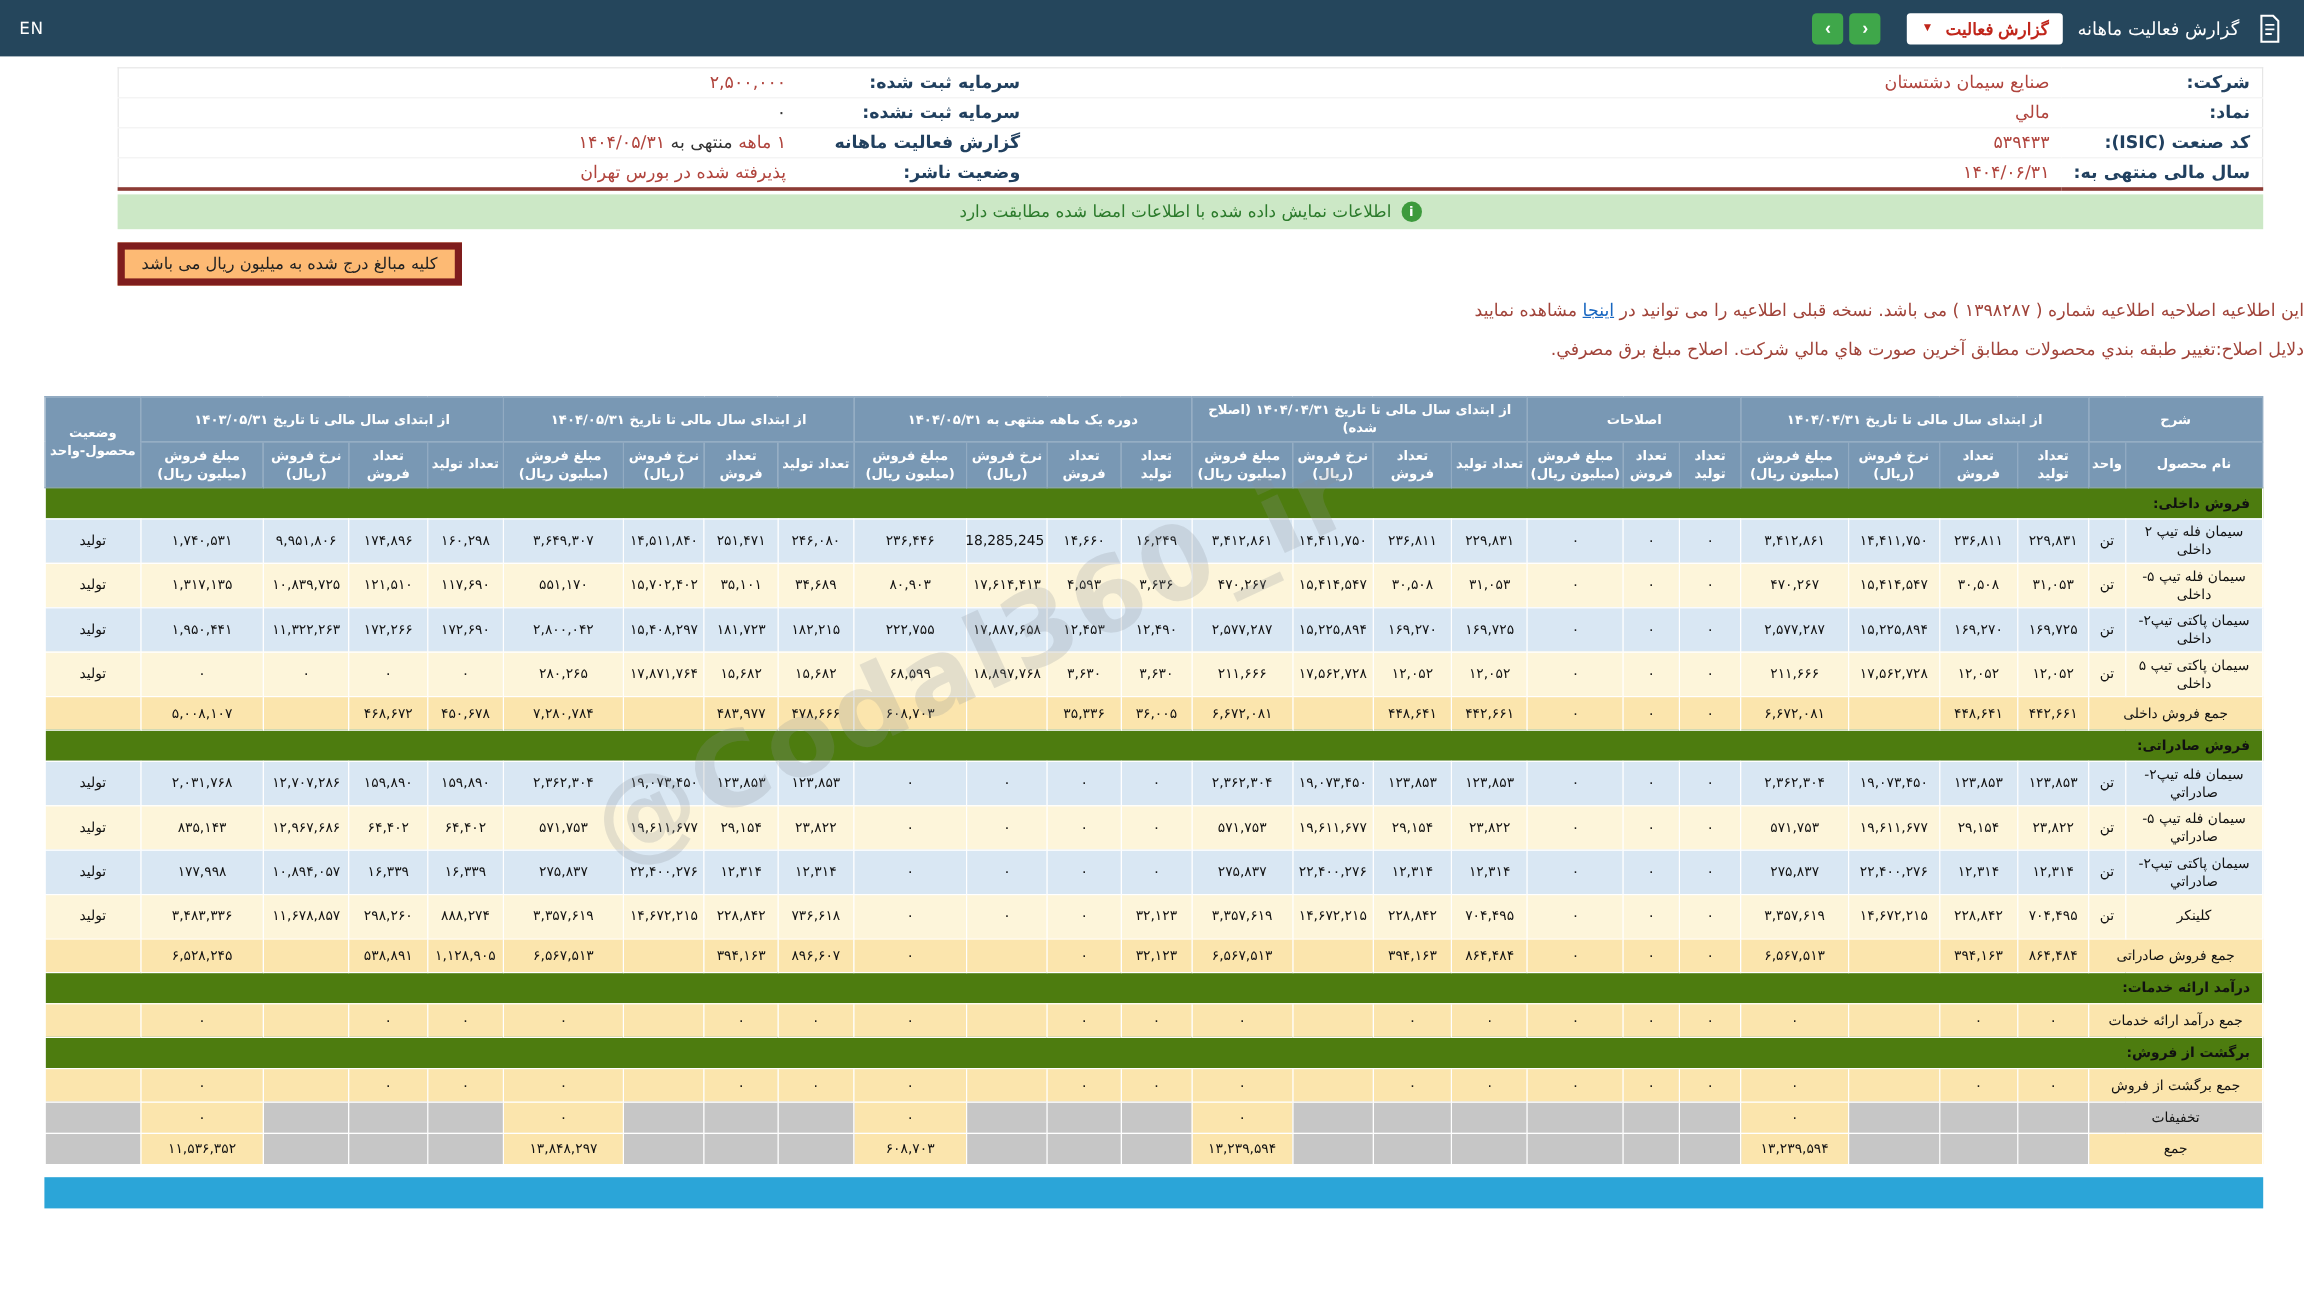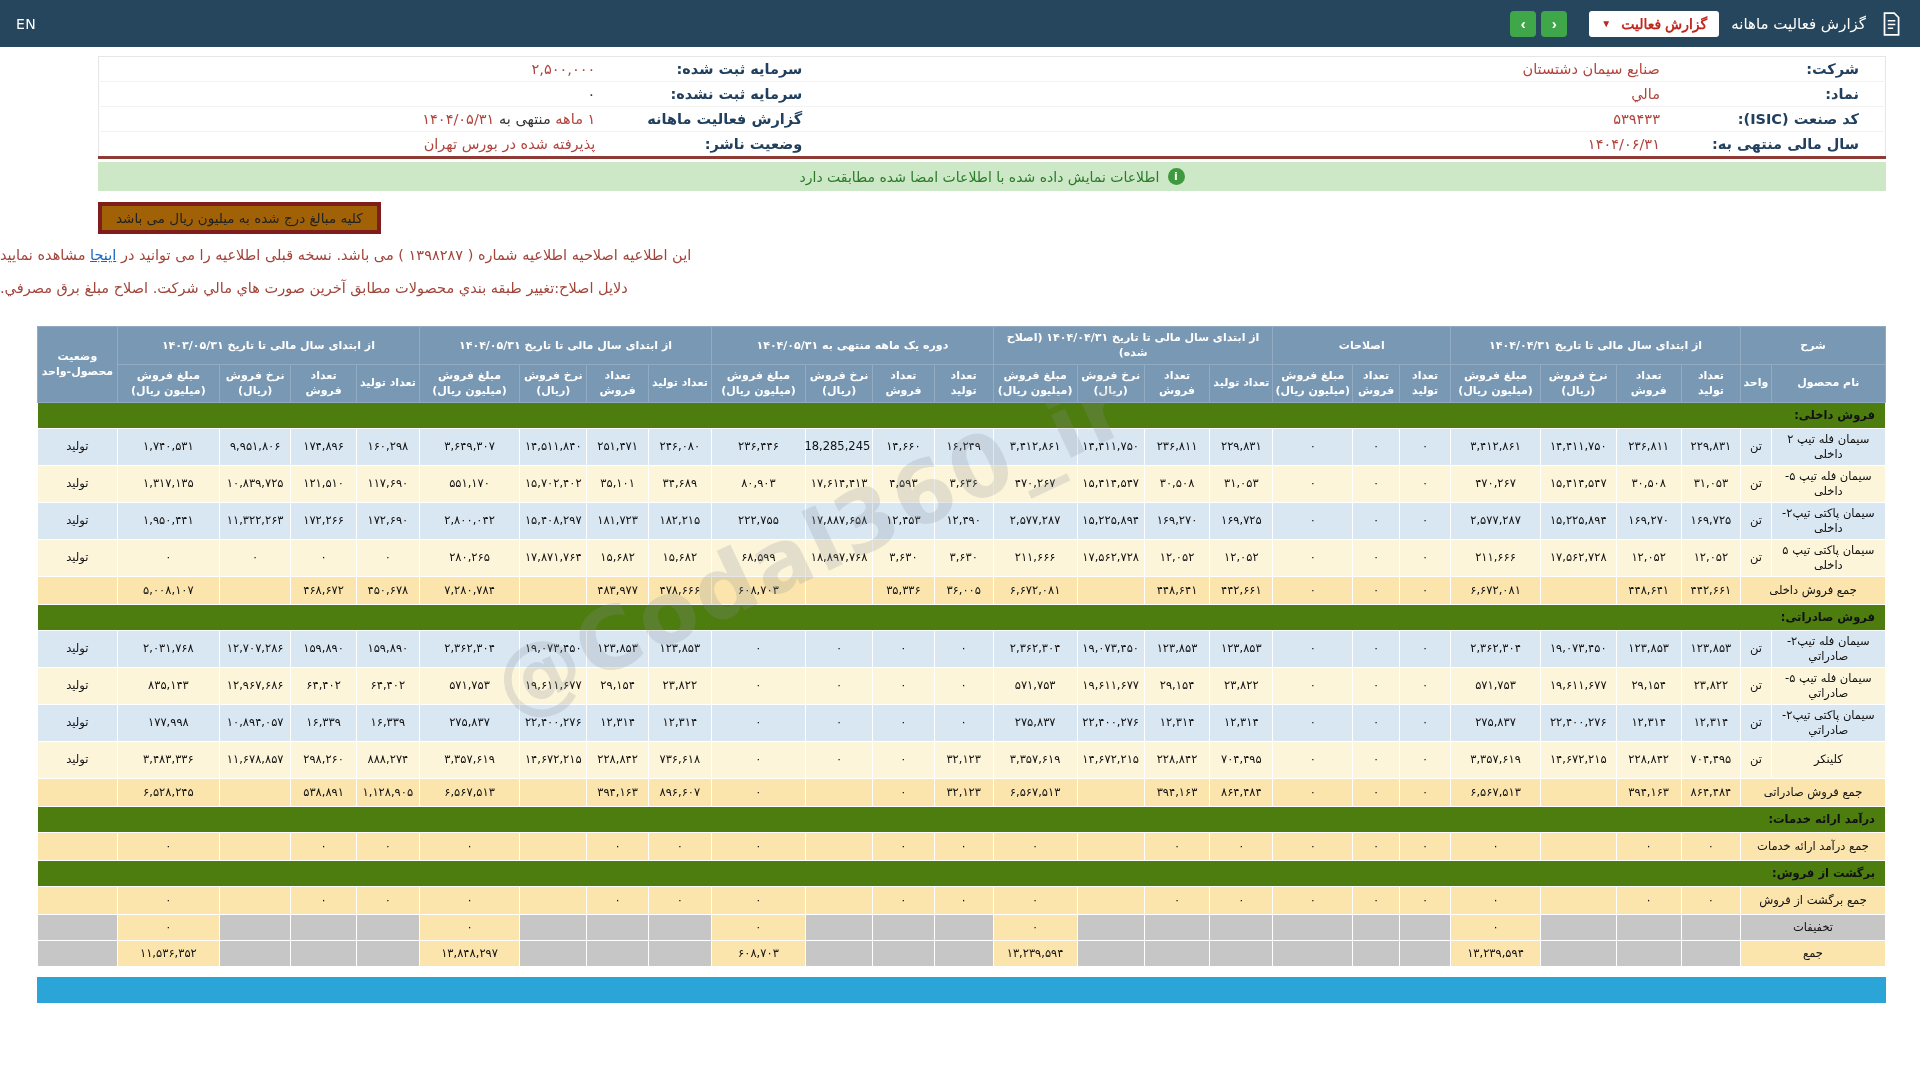"۲,۵۰۰,۰۰۰" .info-table td { padding: 4px 26px -> 4px 10px }
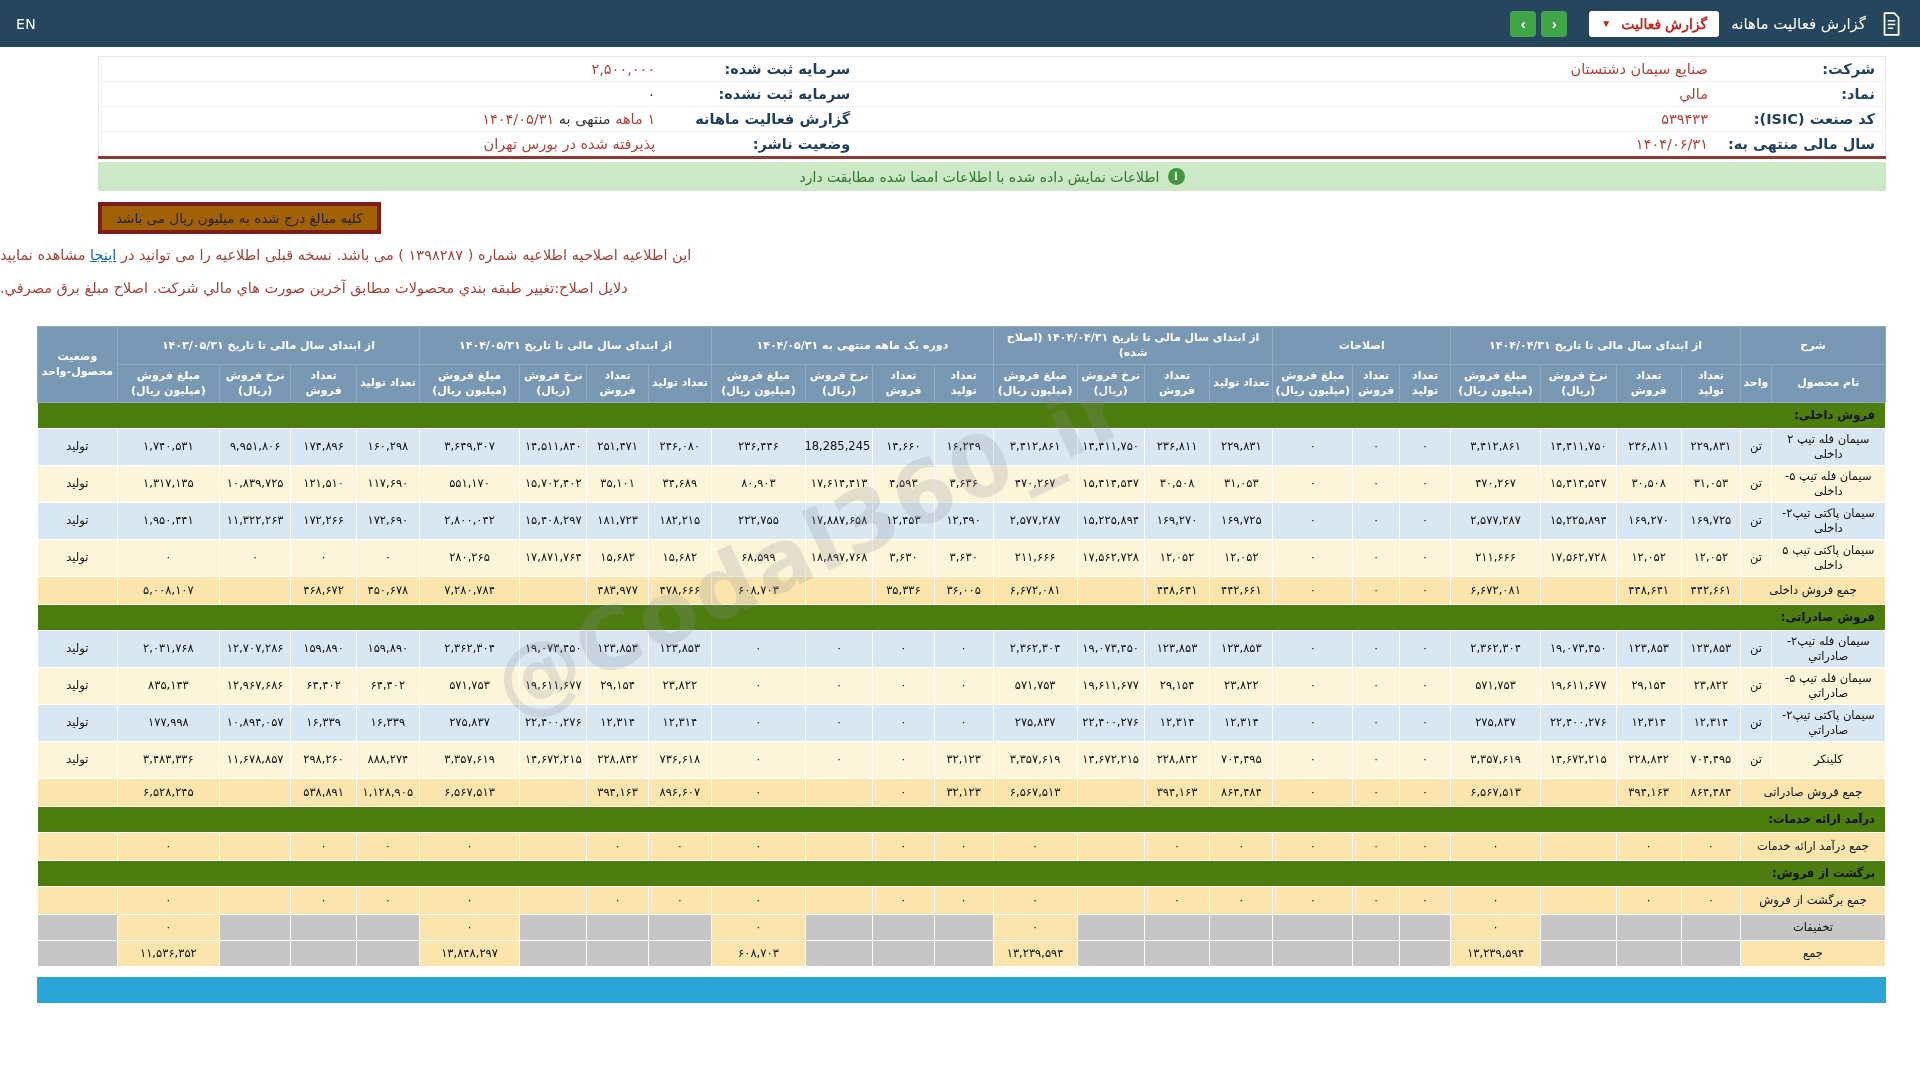"کلیه مبالغ درج شده به" .note-box { background: #a16207 -> #fdba74; border: 4px solid #7f1d1d -> 6px solid #7f1d1d }
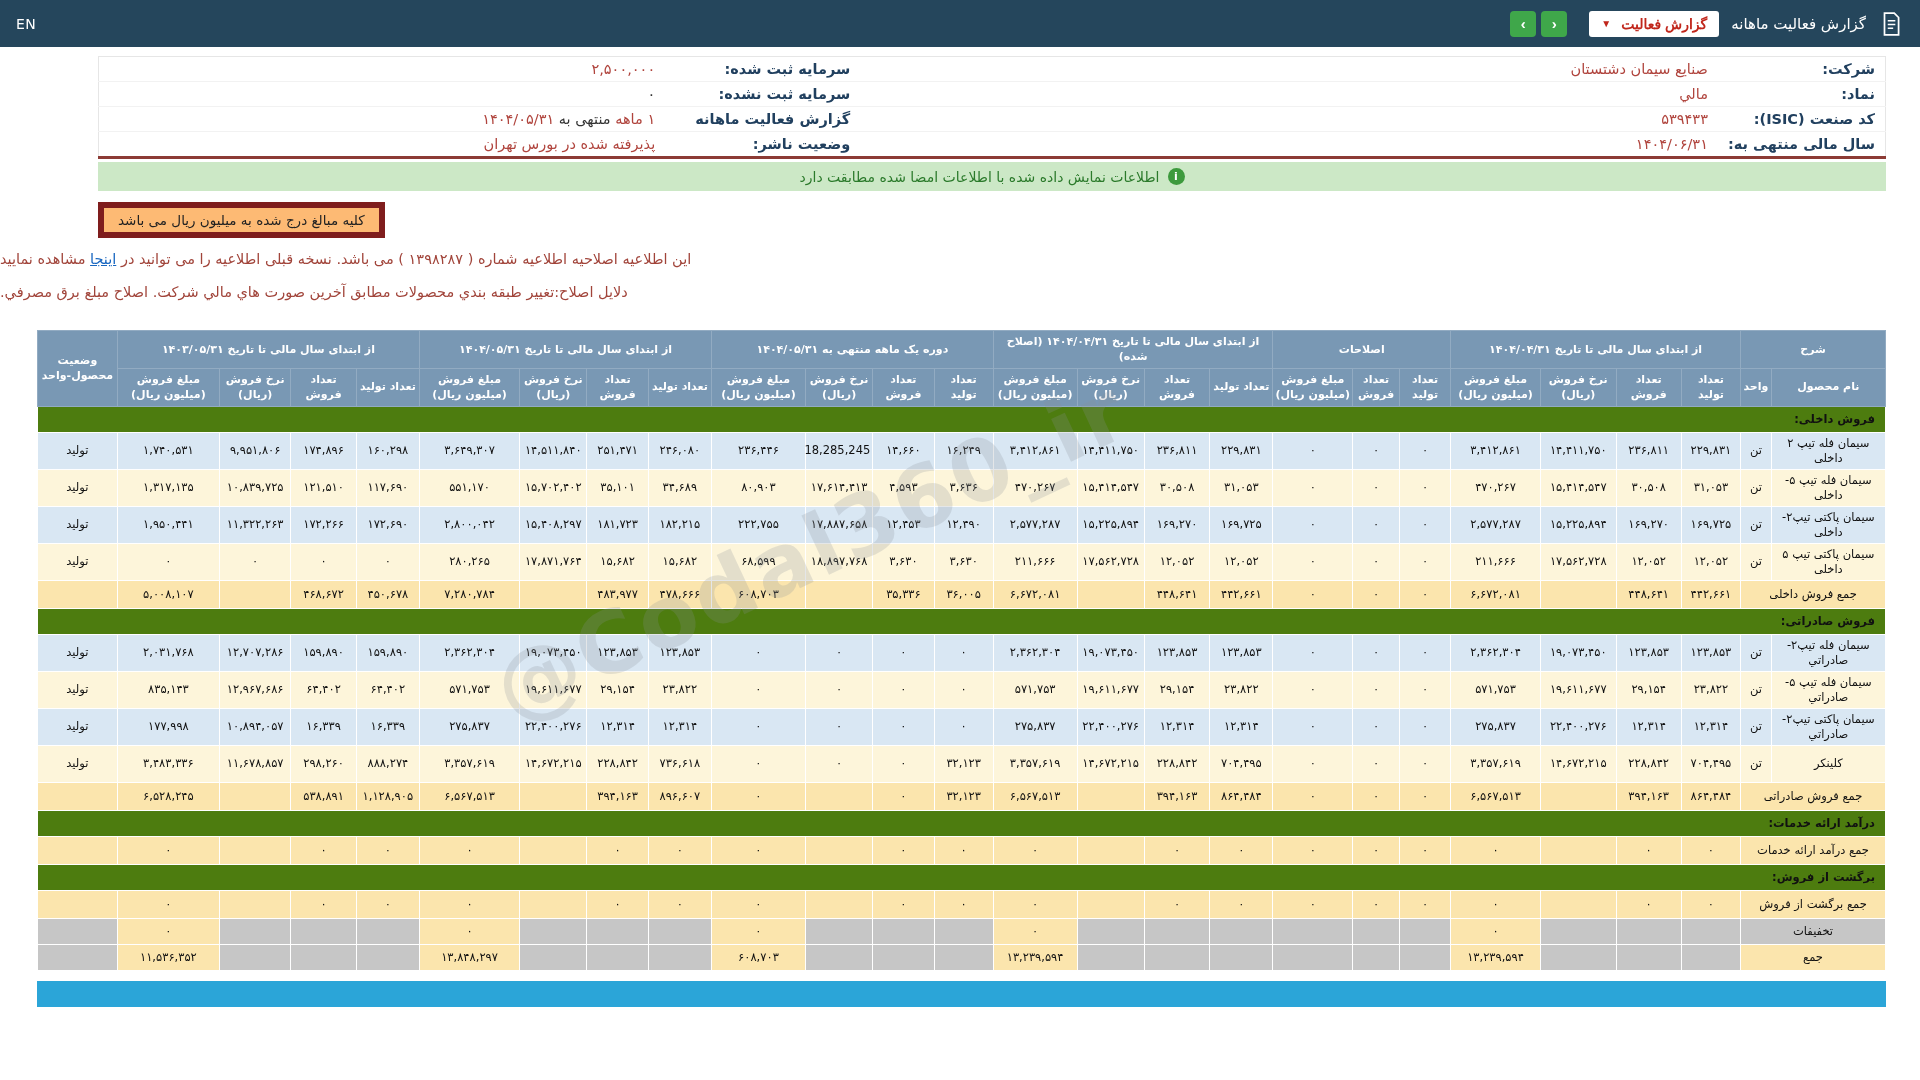"این اطلاعیه اصلاحیه اطلاعیه شماره" .amendment { text-align: left -> right }
